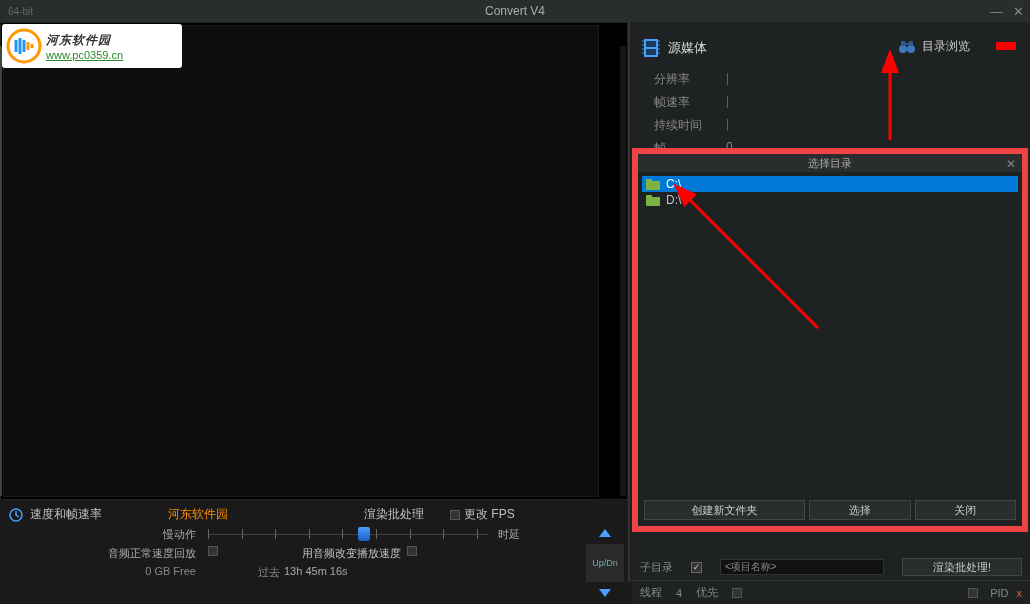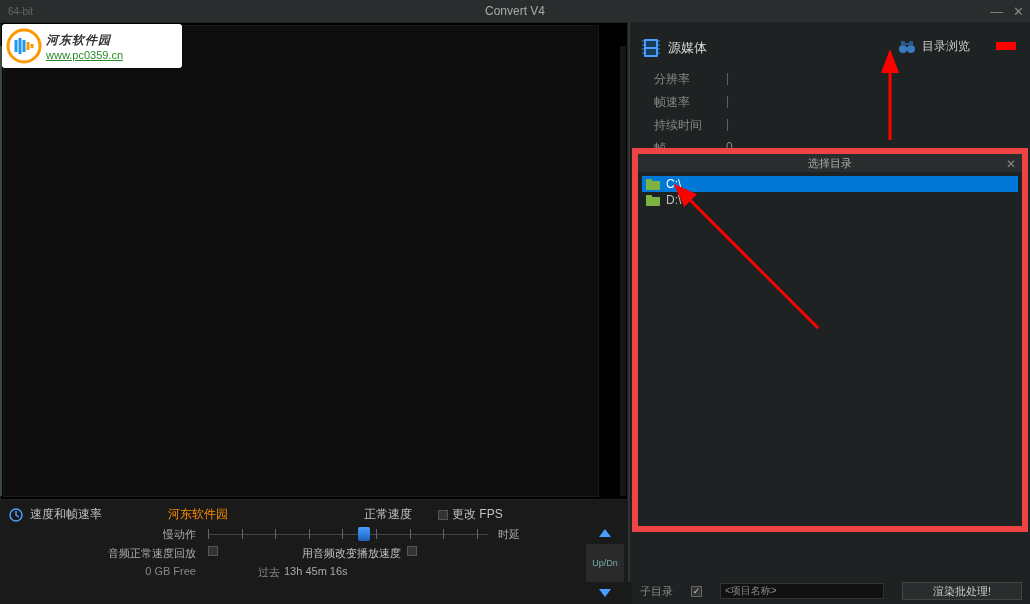"正常速度" span { text: 正常速度 -> 渲染批处理 }
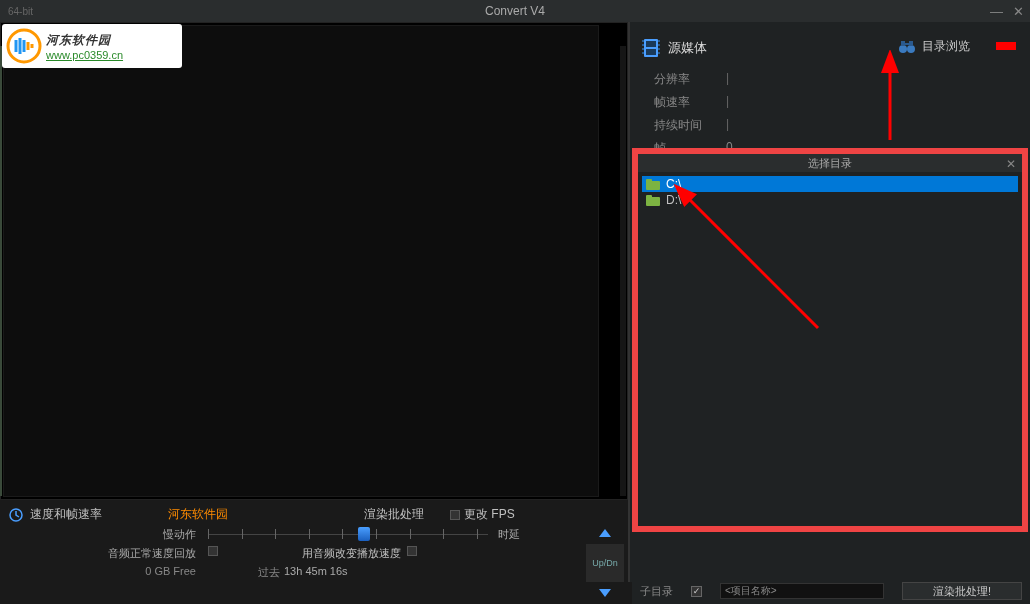"创建新文件夹" div.dialog-buttons { html: none -> <div> <div>创建新文件夹</div> <div>选择</div> <div>关闭</div> </div> }
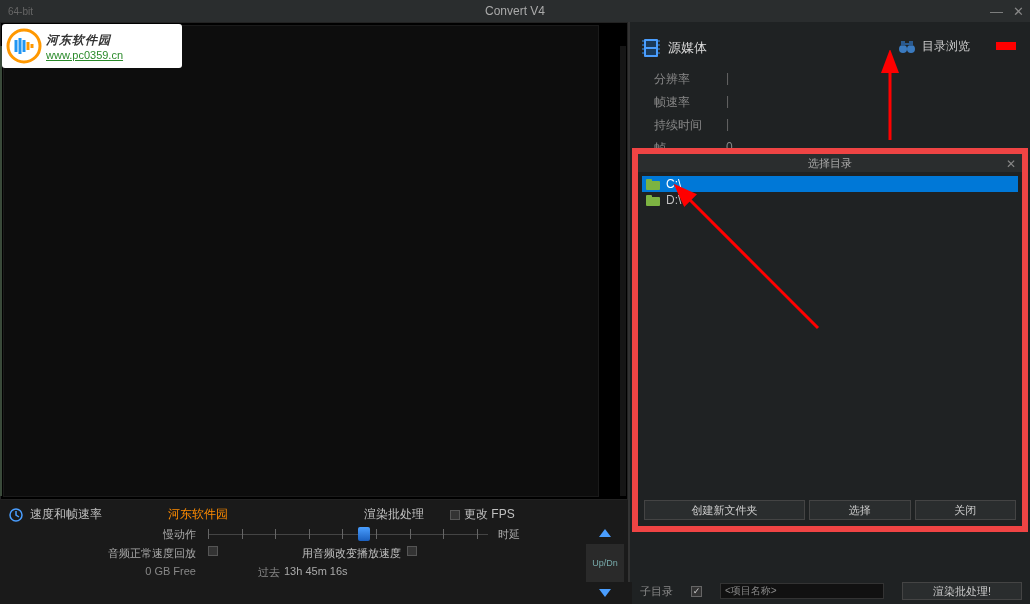"线程" div.status-row { html: none -> <div> <span>线程</span> <span>4</span> <span>优先</span> <span></span> <div> <span></span> <span>PID</span> <span>x</span> </div> </div> }
